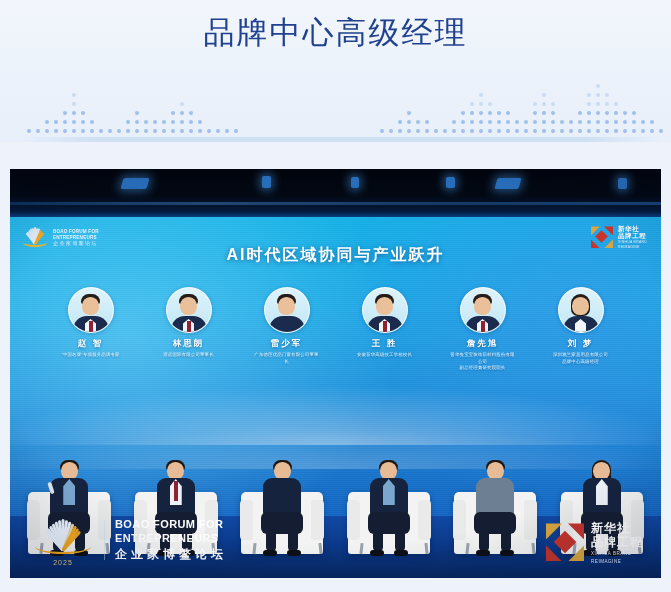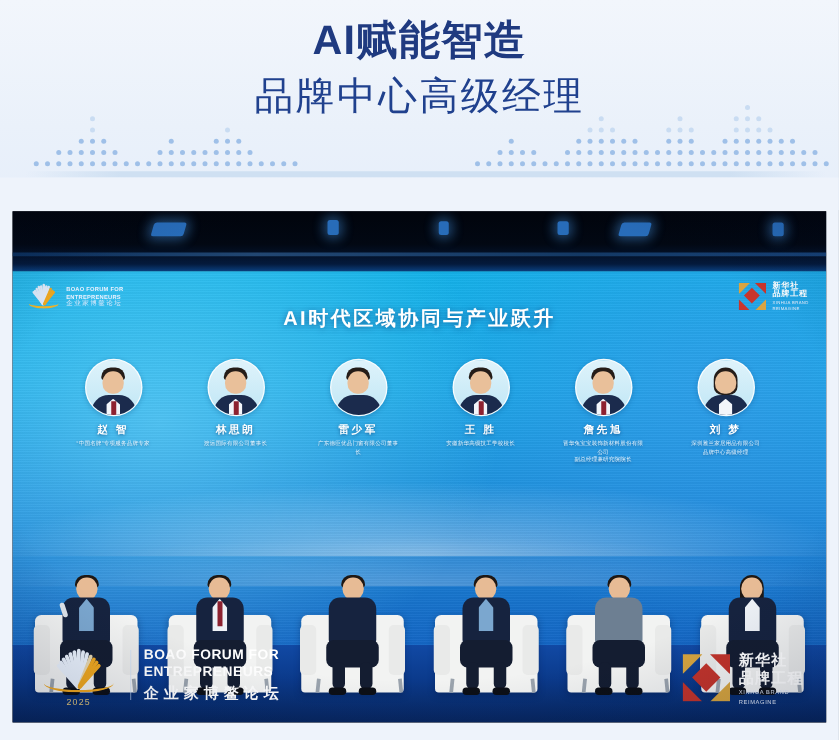"AI赋能智造" div.title-main { html: <div>AI赋能智造</div> -> none }
